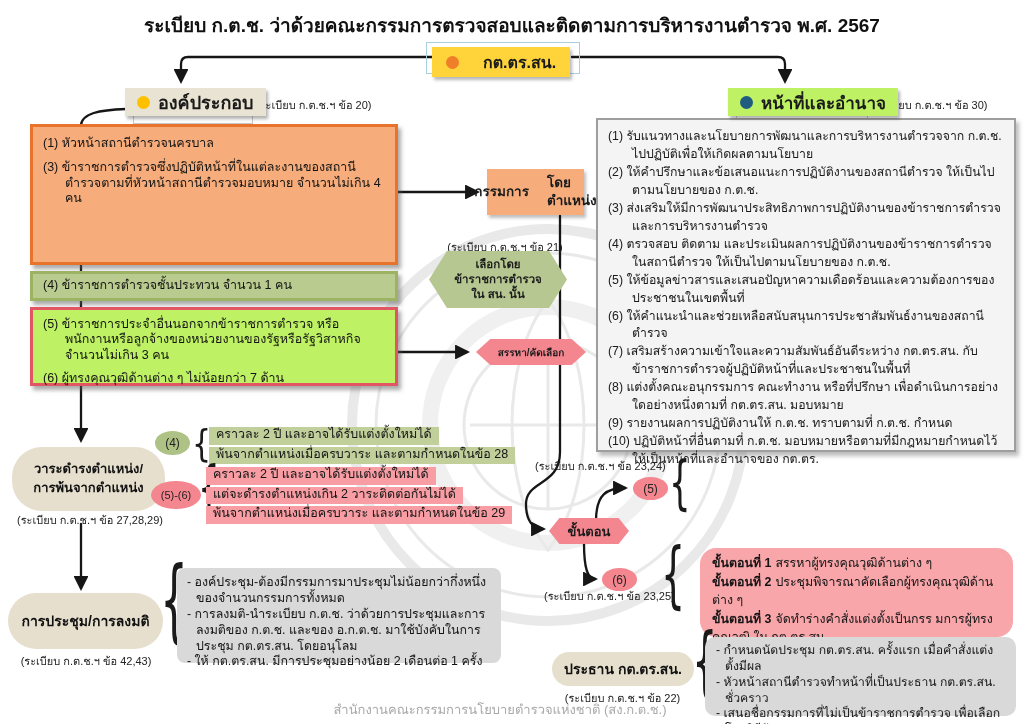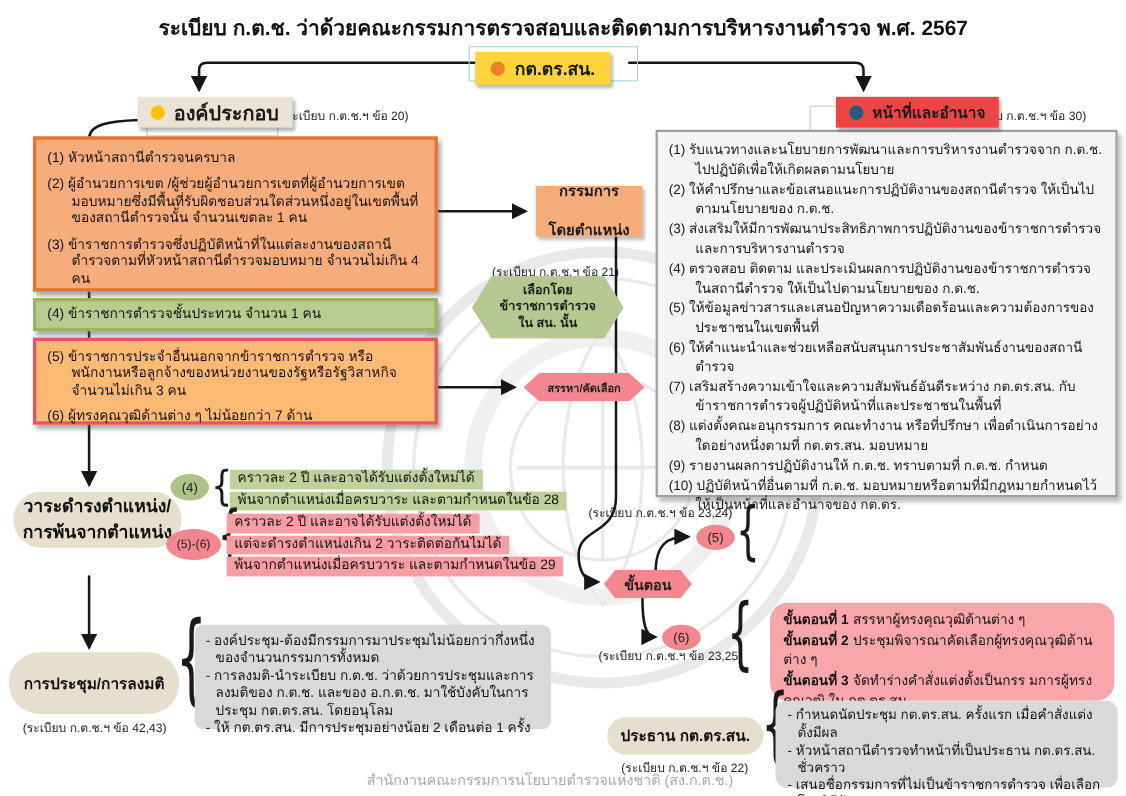"กต.ตร.สน." .center-box { gap: 9px -> 24px }
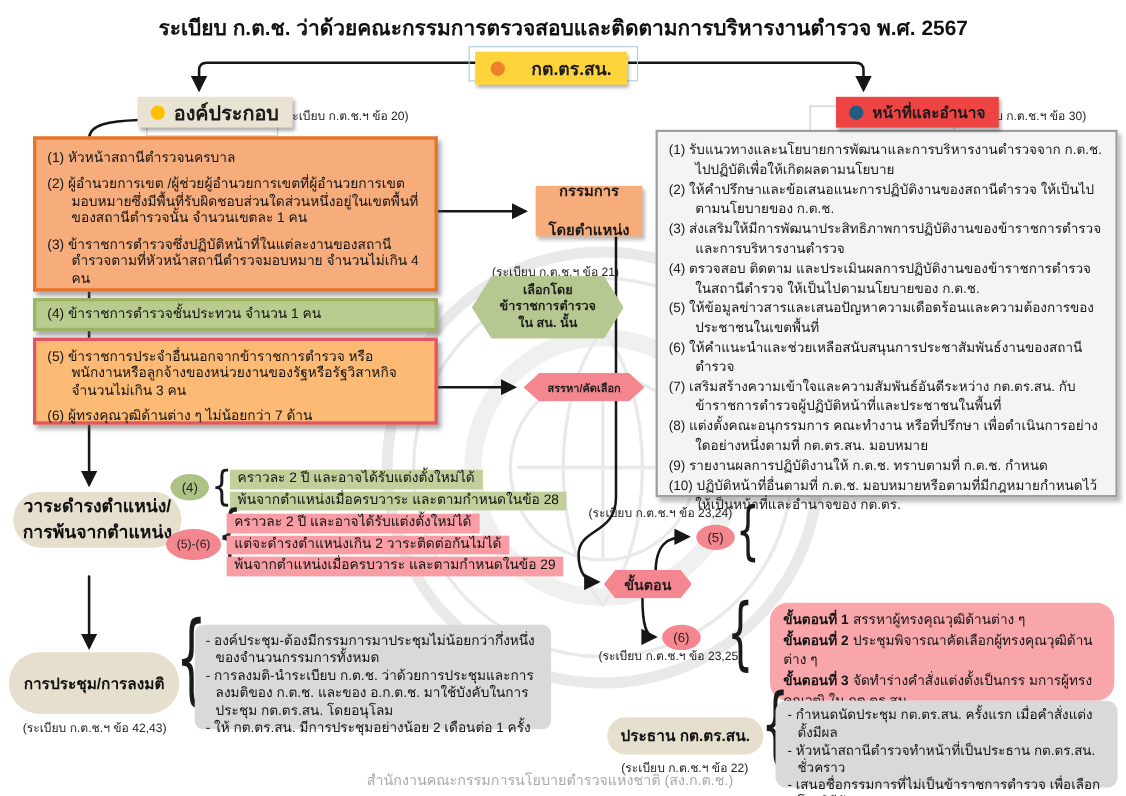"หน้าที่และอำนาจ" div.abs { background: #ef4444 -> #bef264; font-size: 14px -> 17px; margin-left: 32px -> none }
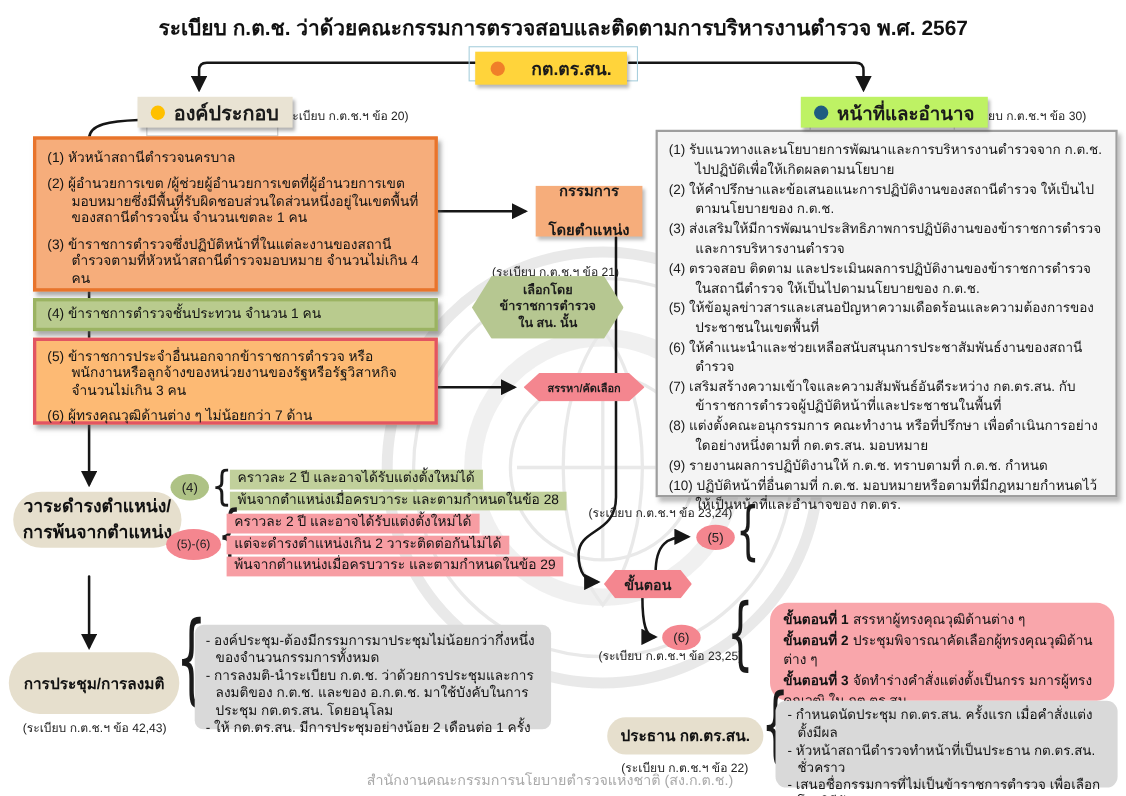"(2) ผู้อำนวยการเขต" div.it { html: <div>(2) ผู้อำนวยการเขต /ผู้ช่วยผู้อำนวยการเขตที่ผู้อำนวยการเขตมอบหมายซึ่งมีพื้นที่รับผิดชอบส่วนใดส่วนหนึ่งอยู่ในเขตพื้นที่ของสถานีตำรวจนั้น จำนวนเขตละ 1 คน</div> -> none }
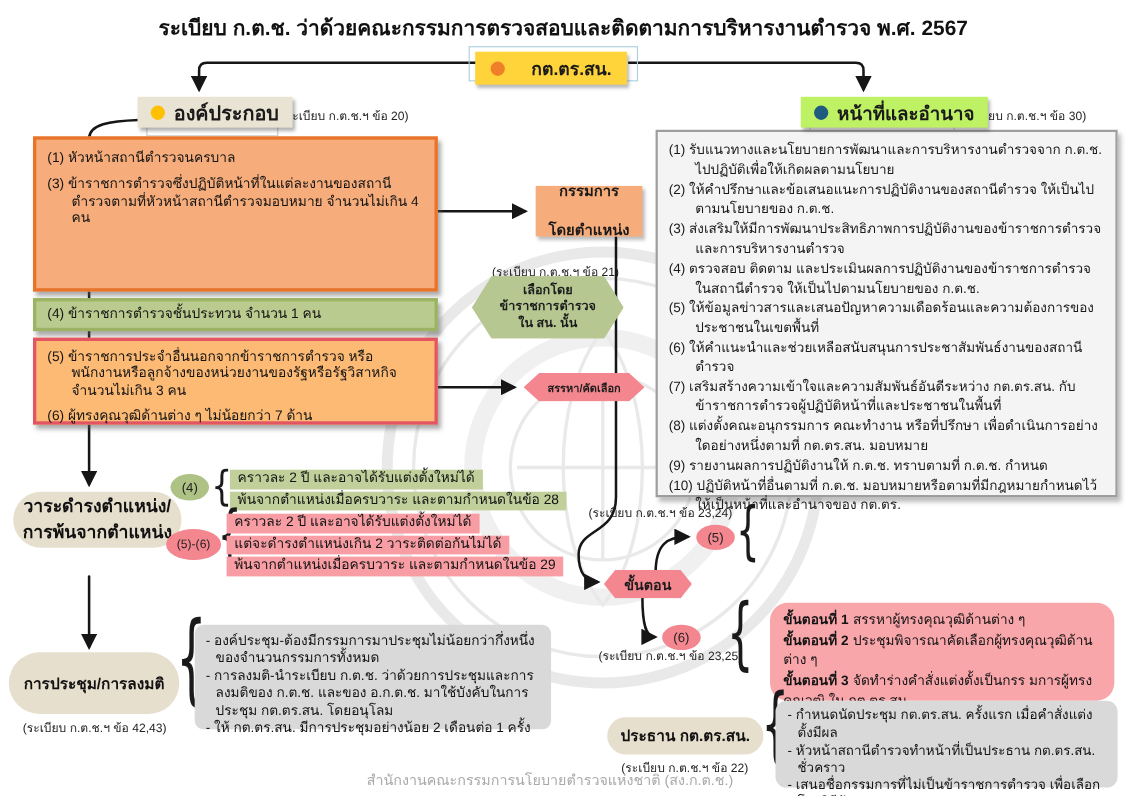"กรรมการ" .small-orange { flex-direction: column -> row }
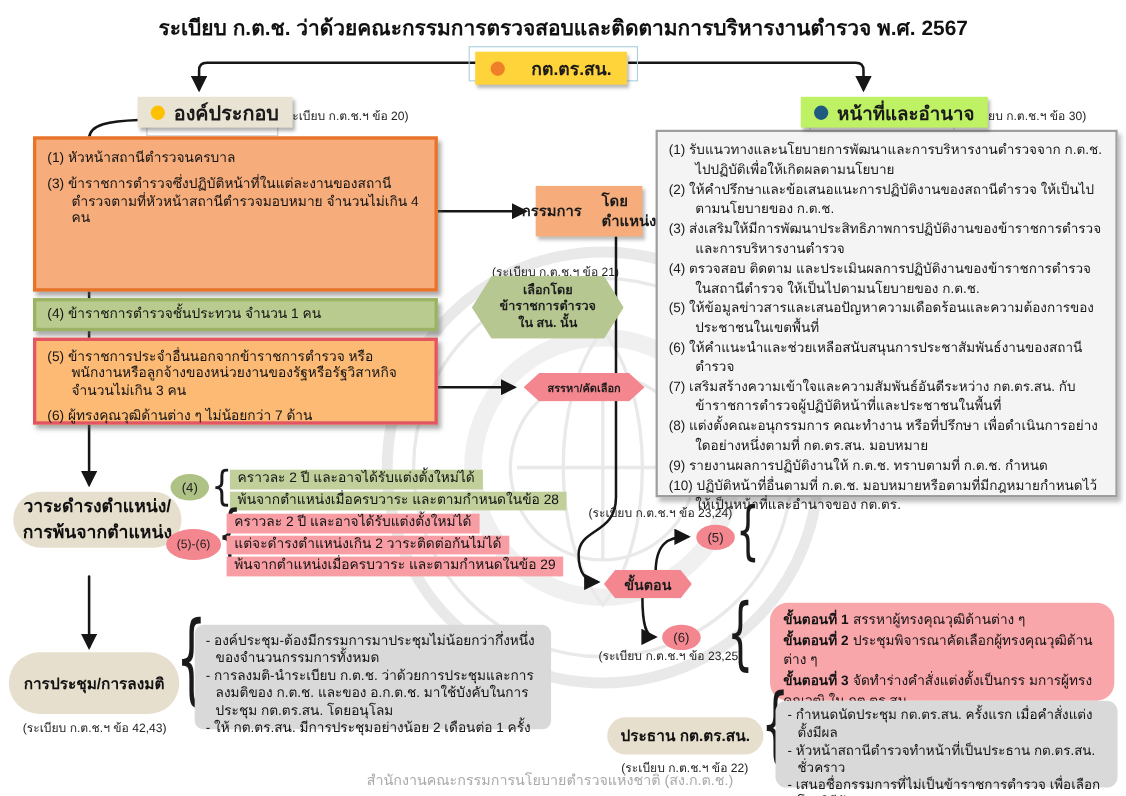"(5) ข้าราชการประจำอื่นนอกจากข้าราชการตำรวจ" .box-pink { background: #fdba74 -> #bef264 }
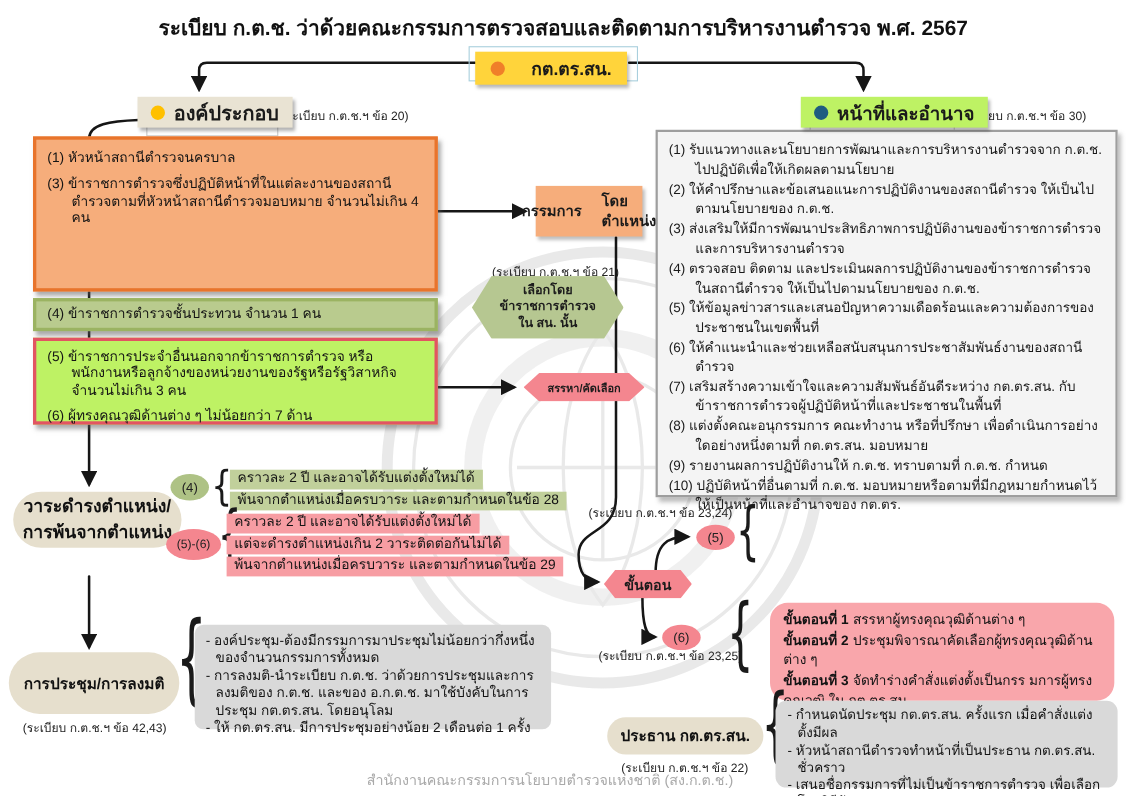"วาระดำรงตำแหน่ง/" div.abs { font-size: 16px -> 13px; height: 51px -> 64px }
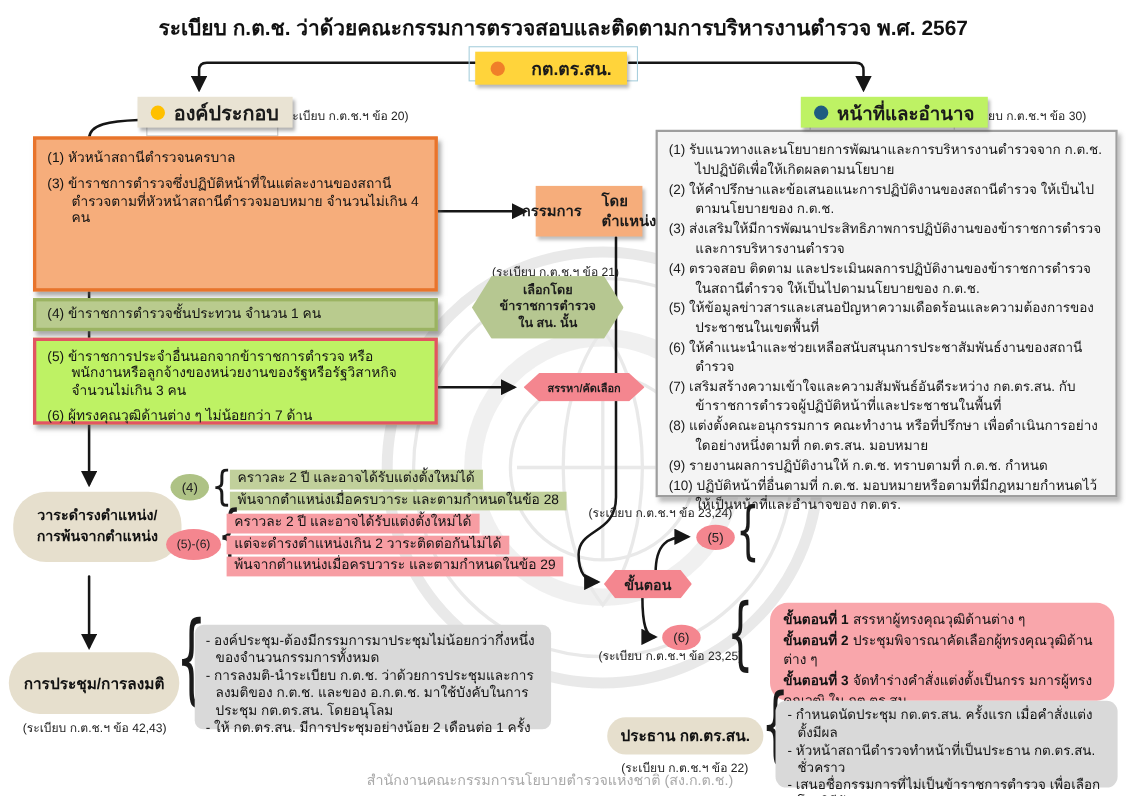"(ระเบียบ ก.ต.ช.ฯ ข้อ 27,28,29)" div.abs { html: none -> <div>(ระเบียบ ก.ต.ช.ฯ ข้อ 27,28,29)</div> }
